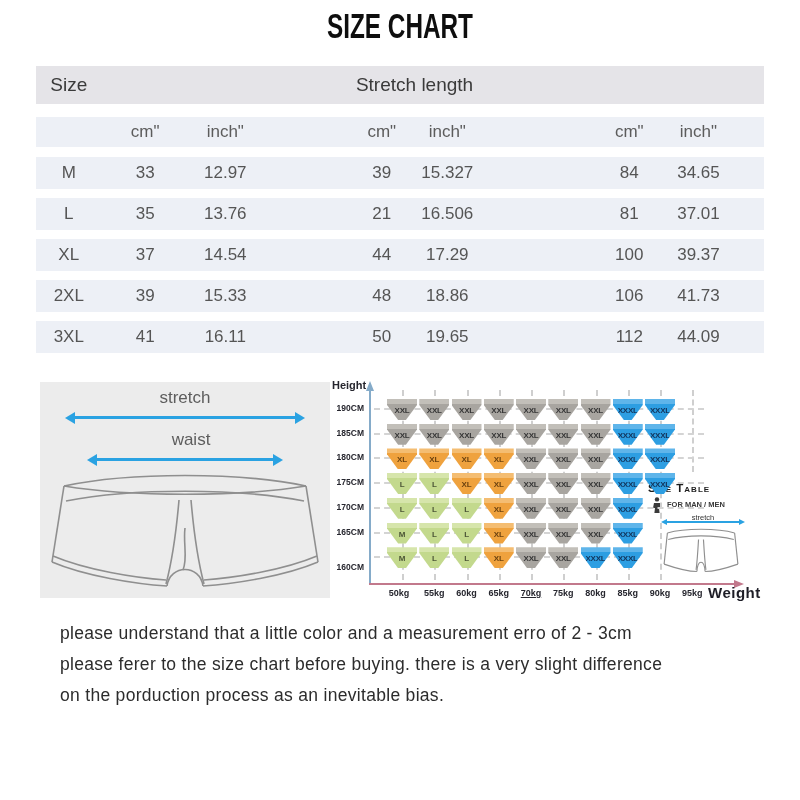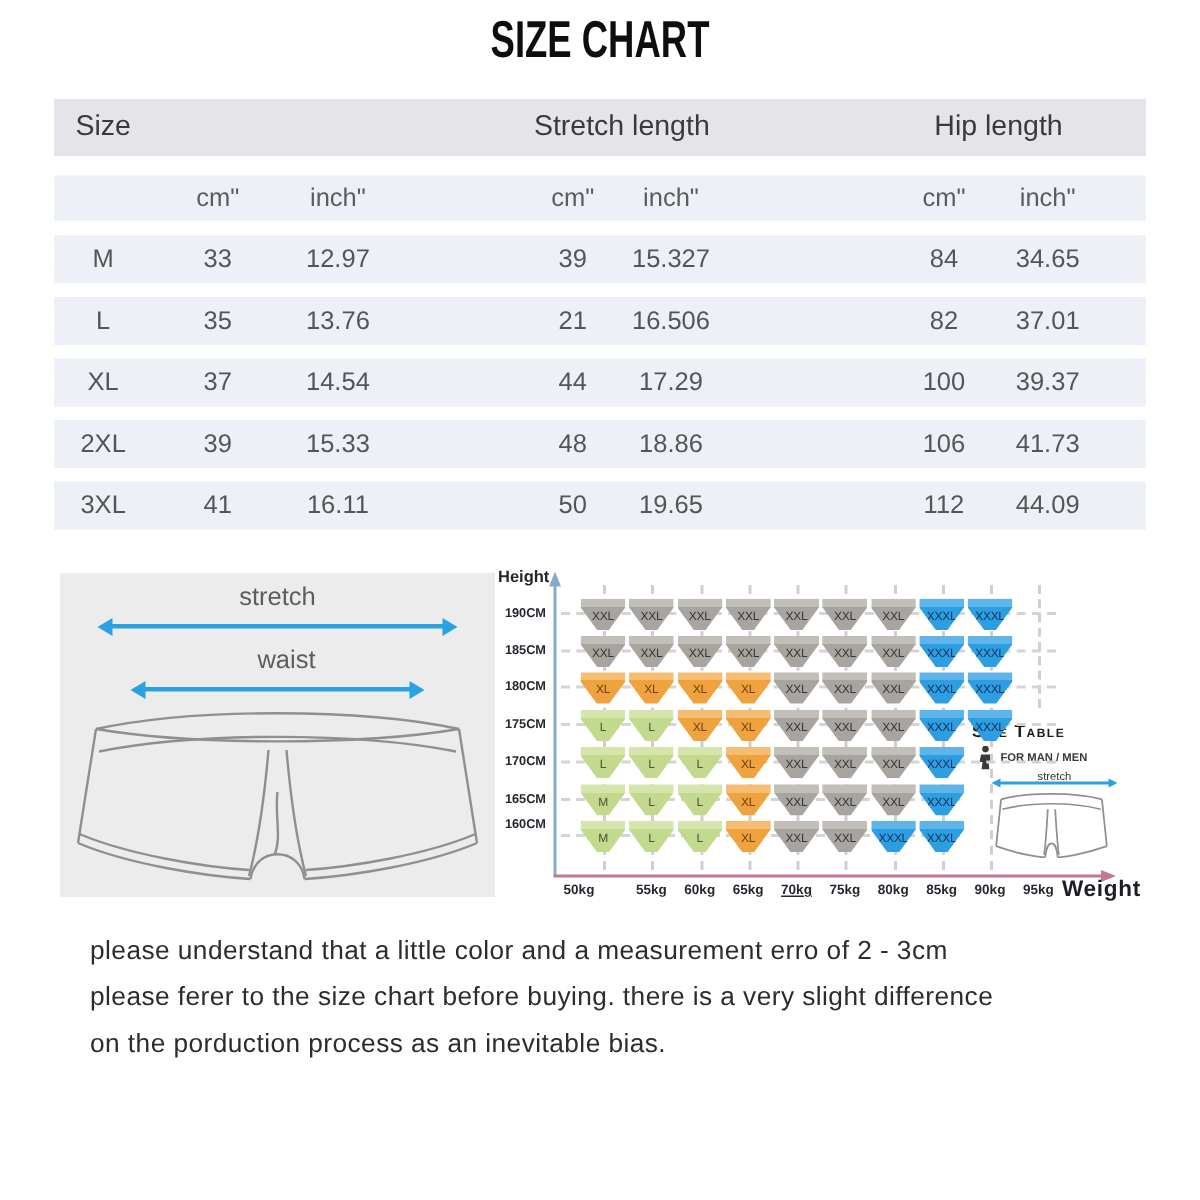"Hip length" div.h-hip { html: <div>Hip length</div> -> none }
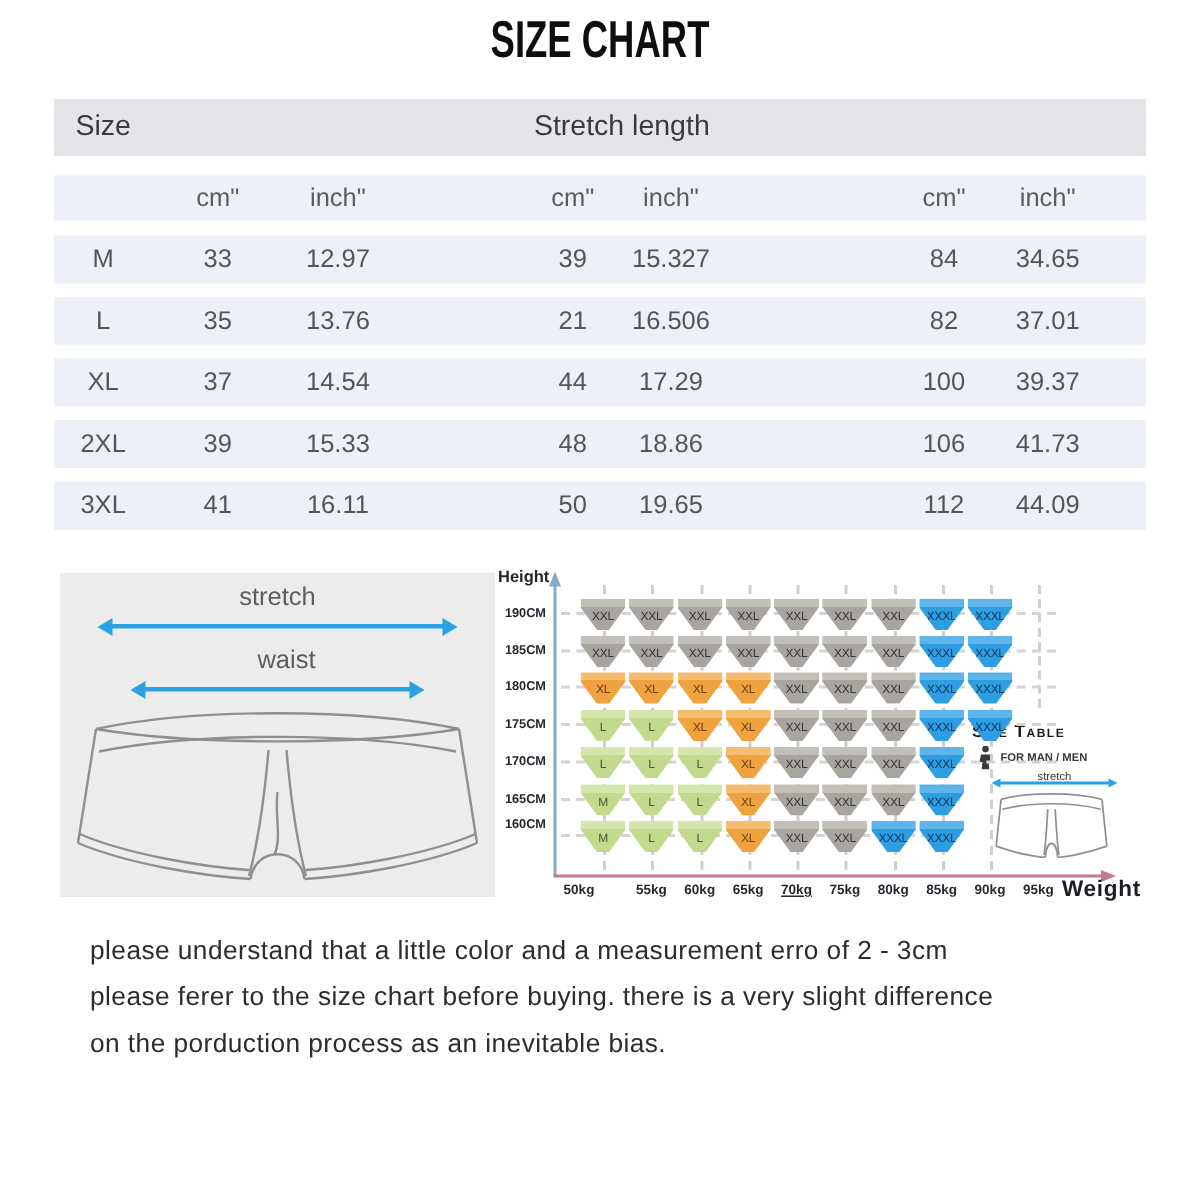"82" div { text: 82 -> 81 }
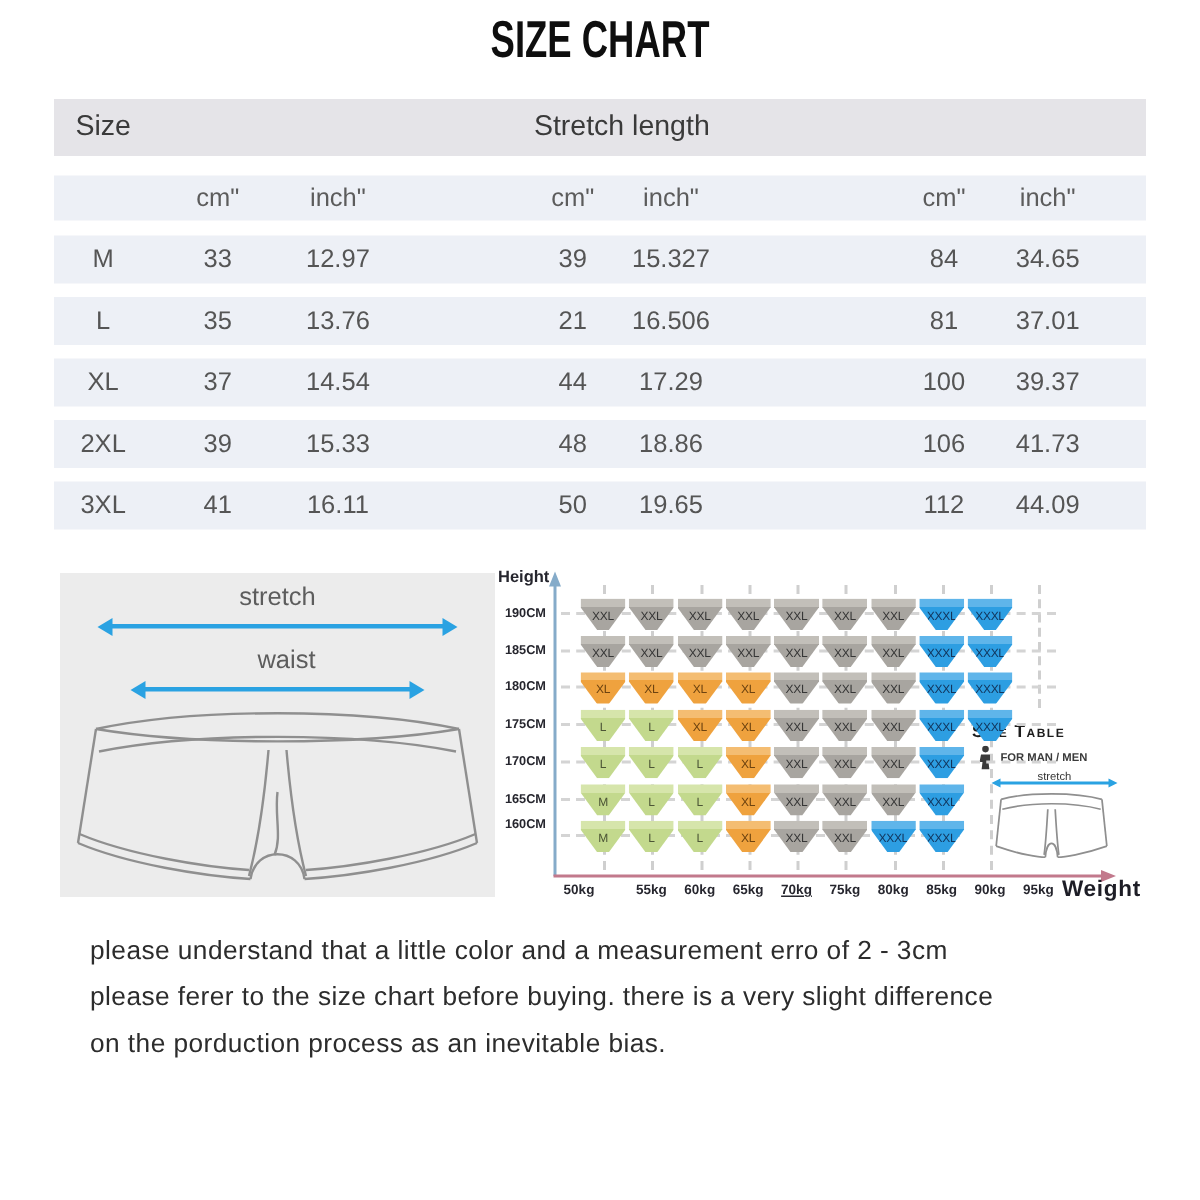"XXL" .brief span { font-weight: normal -> bold }
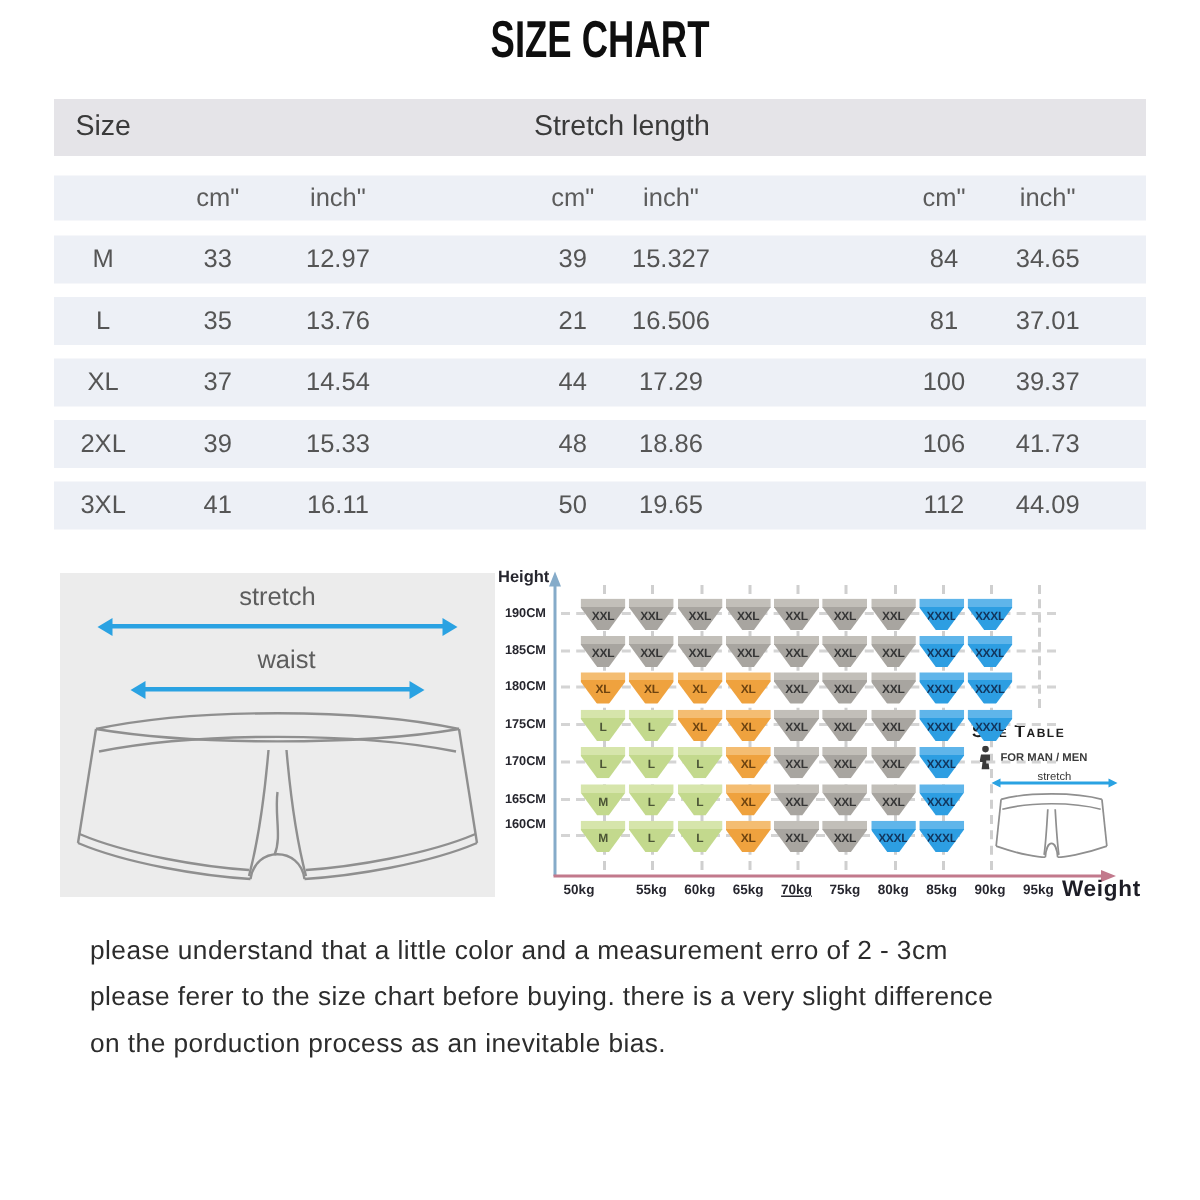"160CM" div.ytick { top: 168px -> 186px }
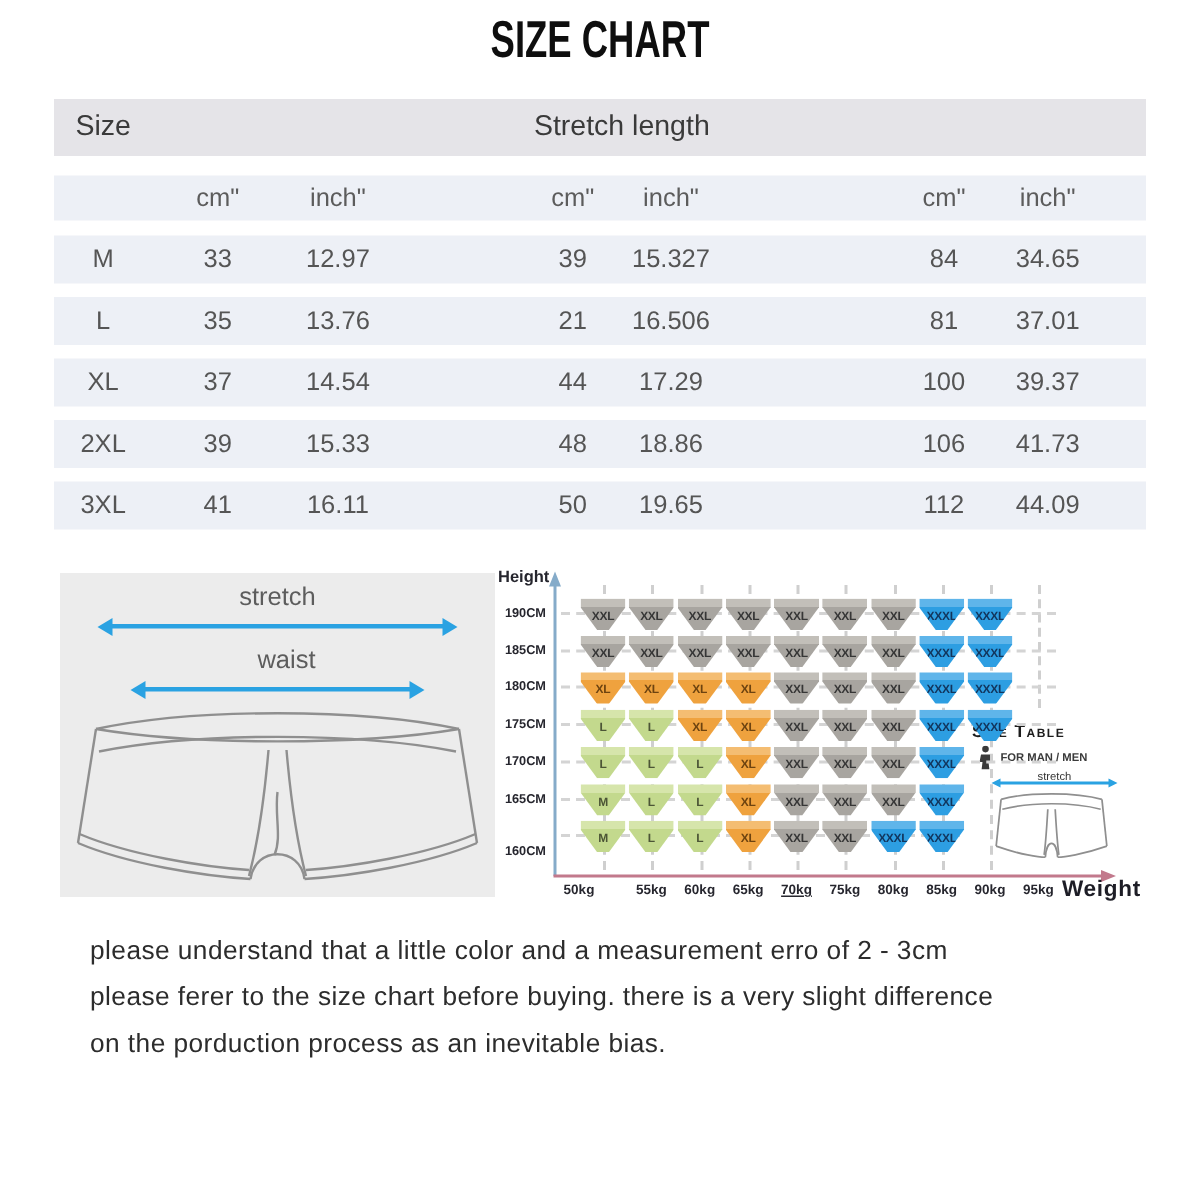"50kg" div.xtick { left: 39px -> 52px }
